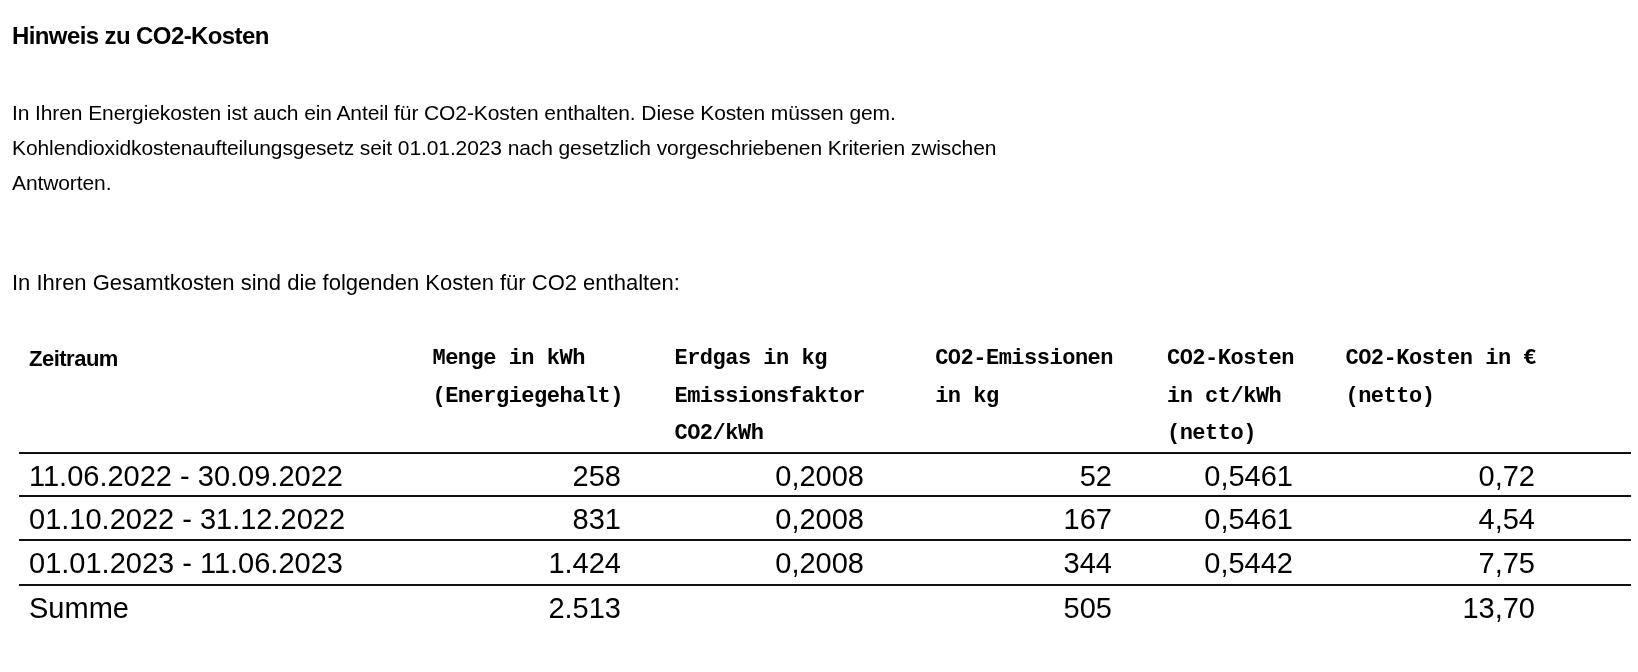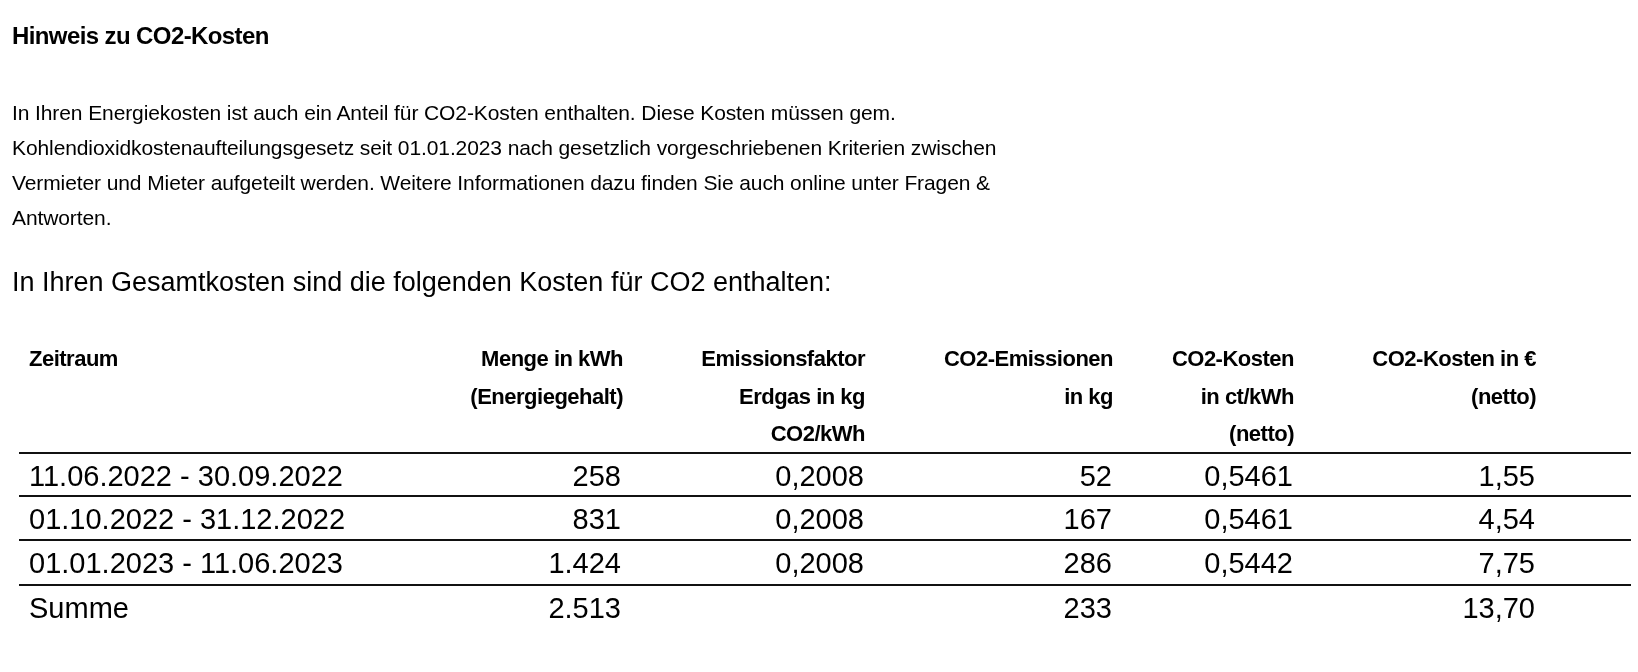"Vermieter und Mieter aufgeteilt werden." span.para-line { html: <span>Vermieter und Mieter aufgeteilt werden. Weitere Informationen dazu finden Sie auch online unter Fragen &amp;</span> -> none }
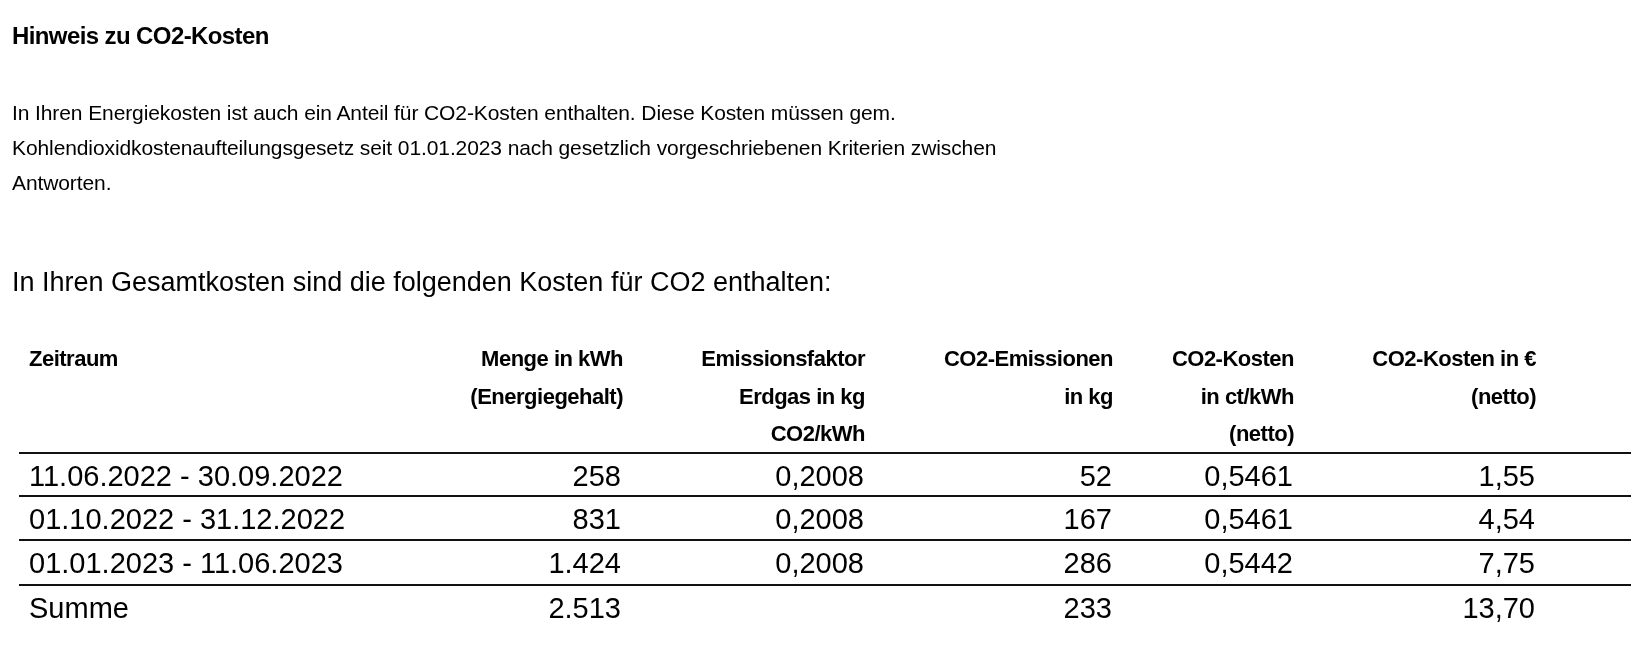"In Ihren Gesamtkosten sind die" .intro { font-size: 27px -> 22px }
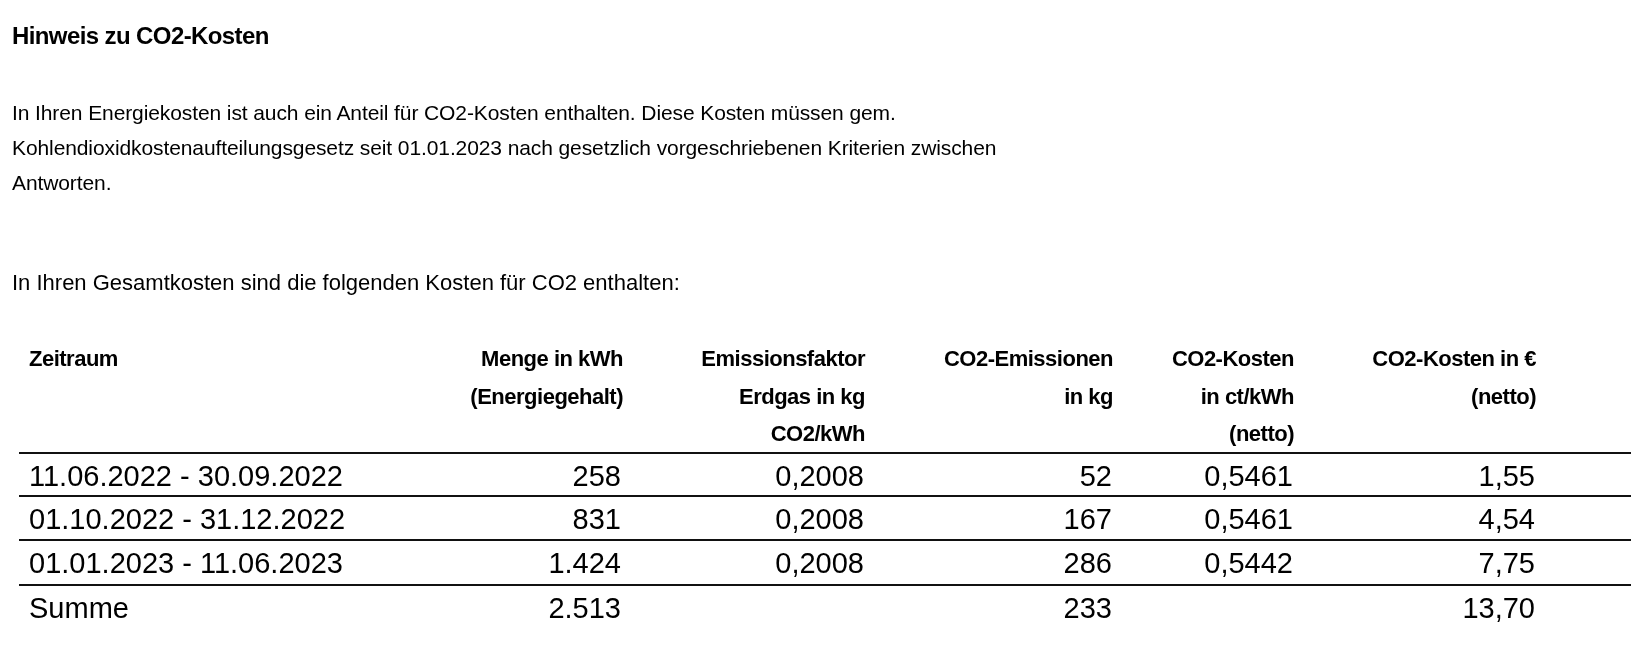"Menge in kWh" .th.right { font-family: none -> Liberation Mono, monospace; text-align: right -> left }
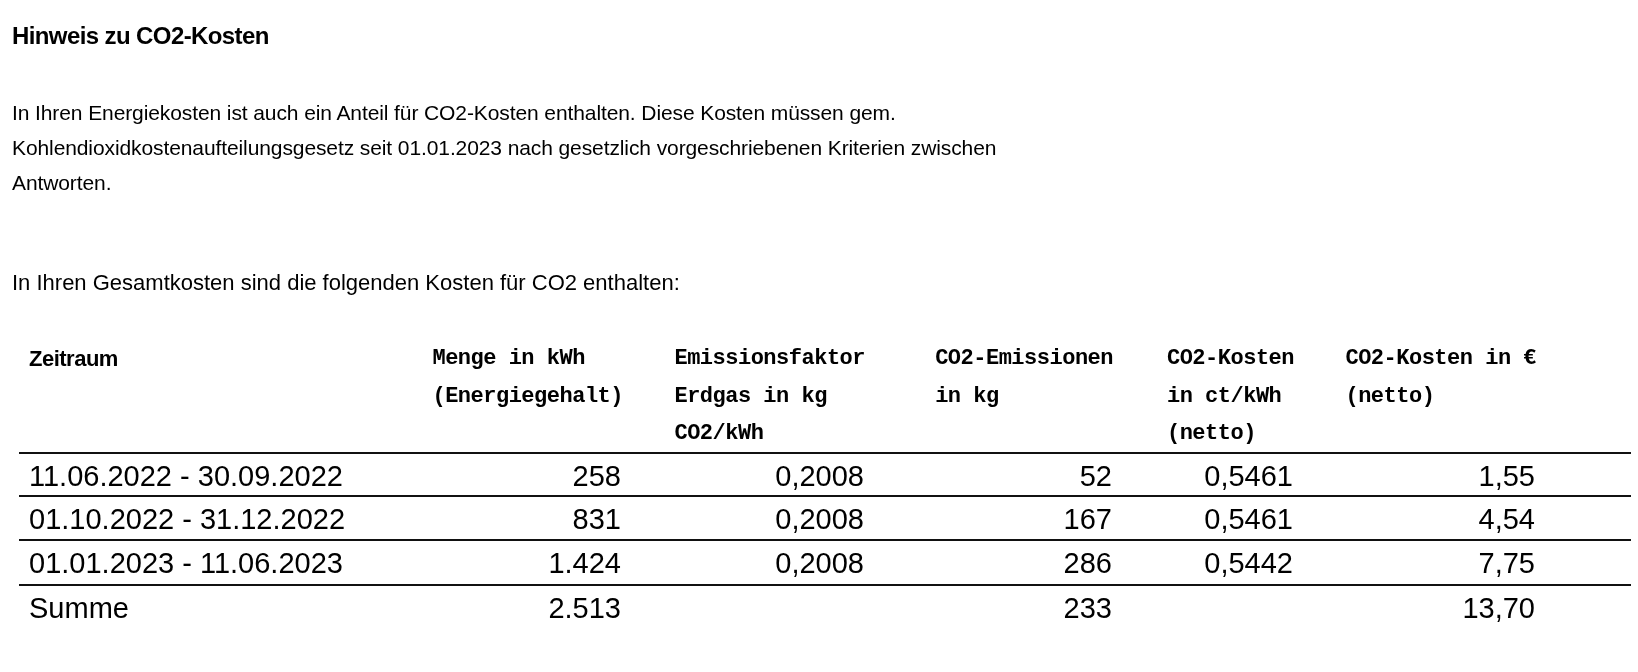"Emissionsfaktor" span.th-line { order: before "Erdgas in kg" -> after "Erdgas in kg" }
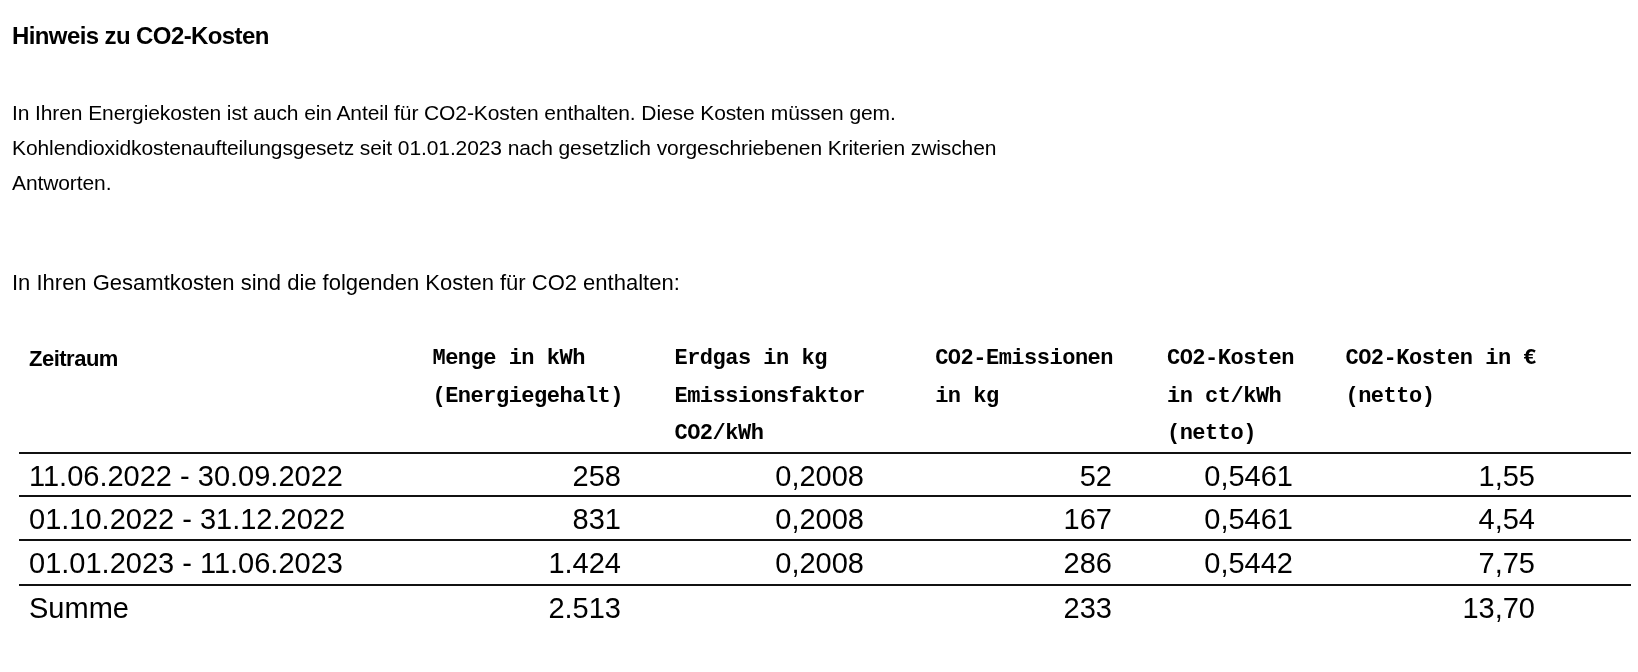"1,55" div.td { text: 1,55 -> 0,72 }
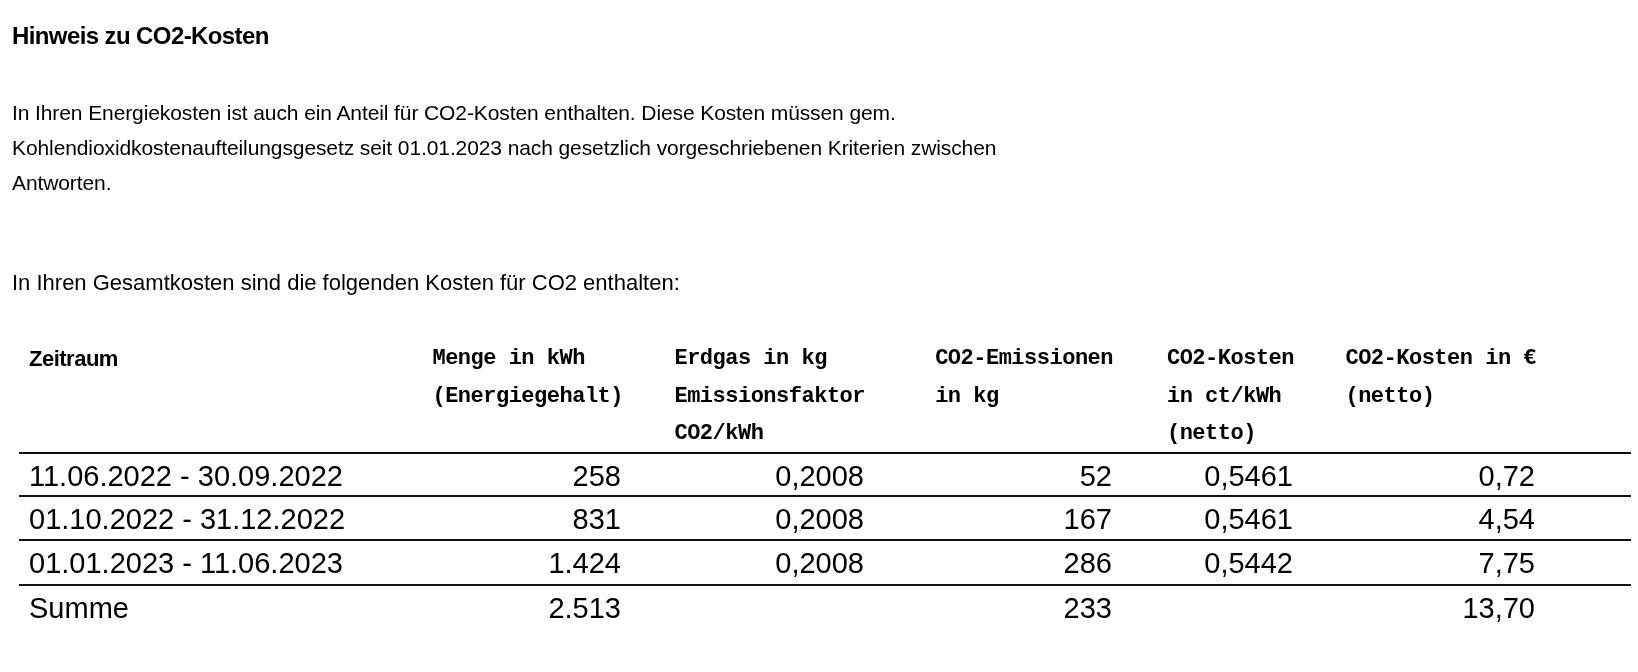"286" div.td { text: 286 -> 344 }
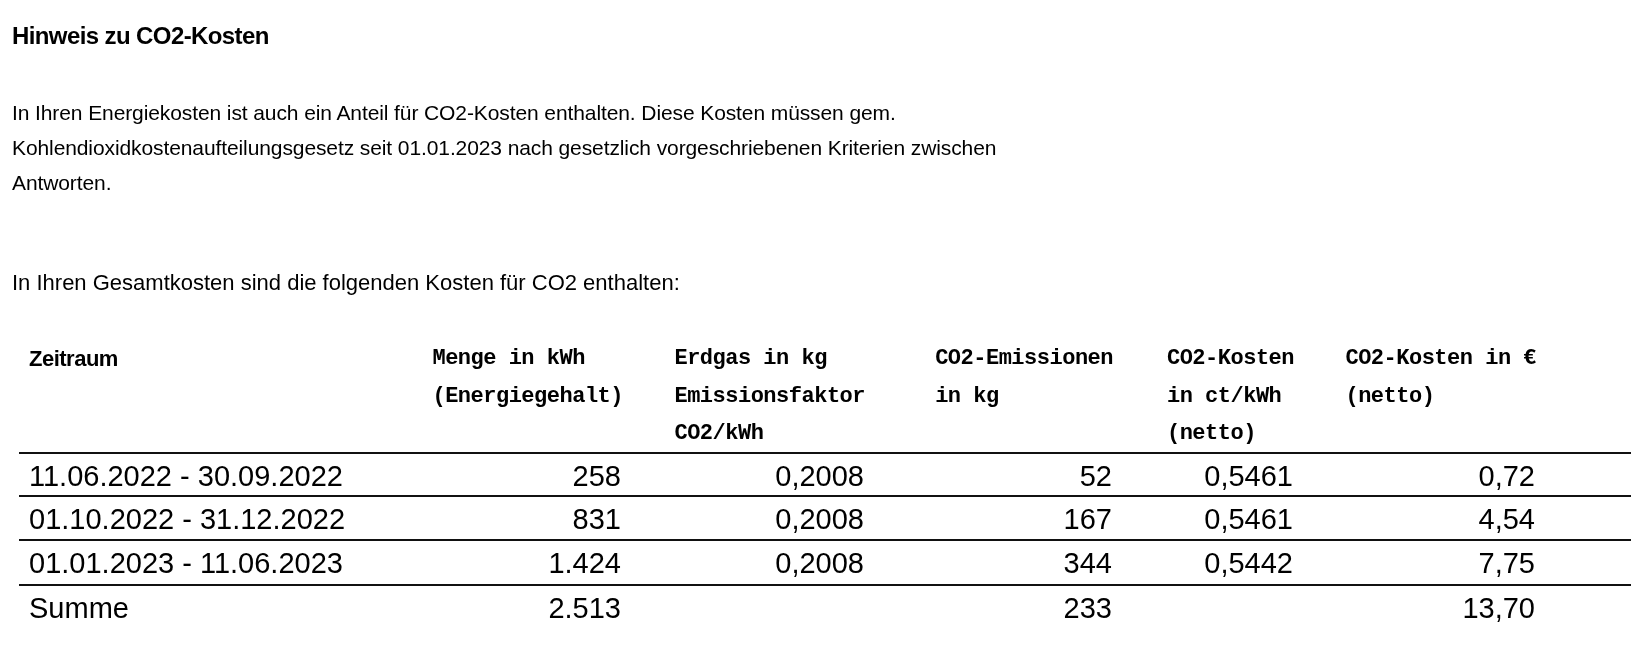"233" div.td { text: 233 -> 505 }
